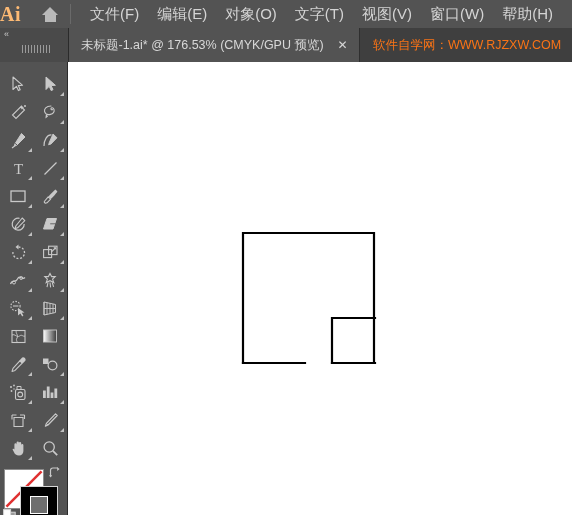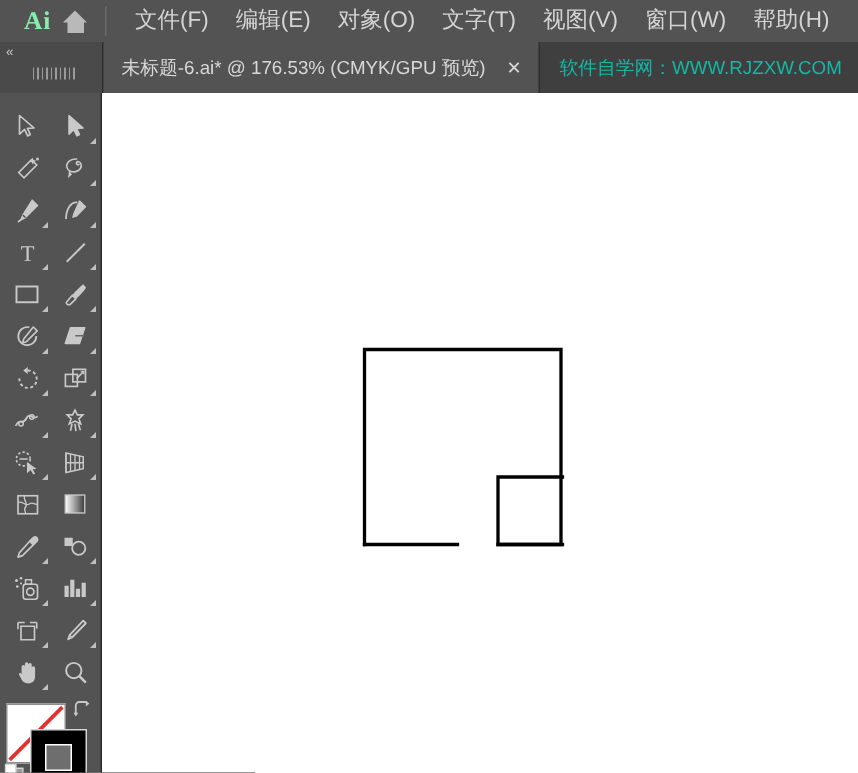"Ai" #ai-logo { color: #86efac -> #fdba74; font-size: 17px -> 20px; text-align: right -> left }
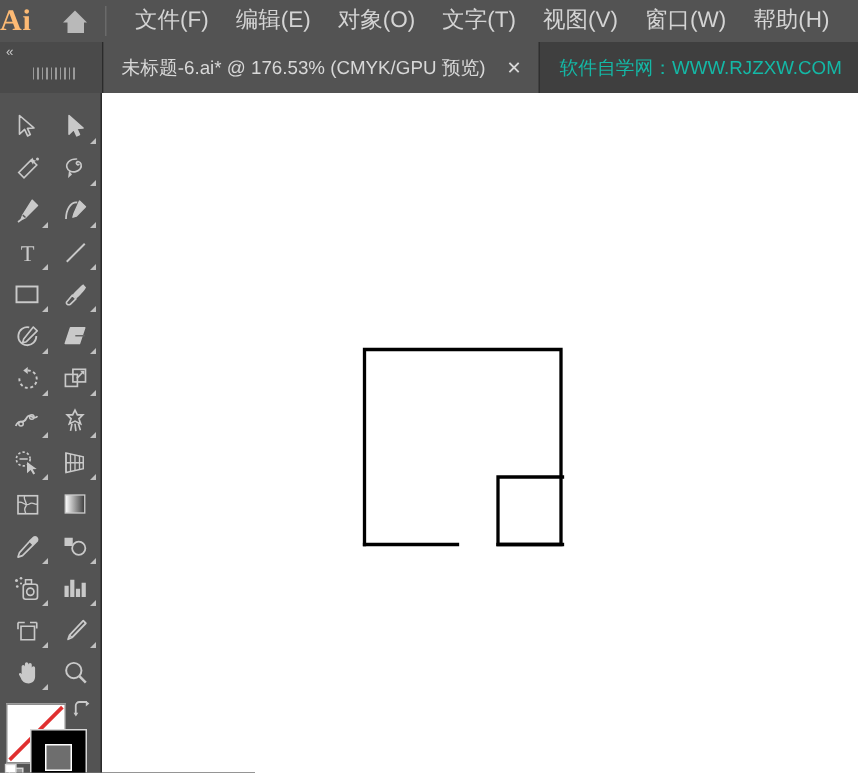"未标题-6.ai* @ 176.53% (CMYK/GPU 预览)" span { text: -6.ai -> -1.ai }
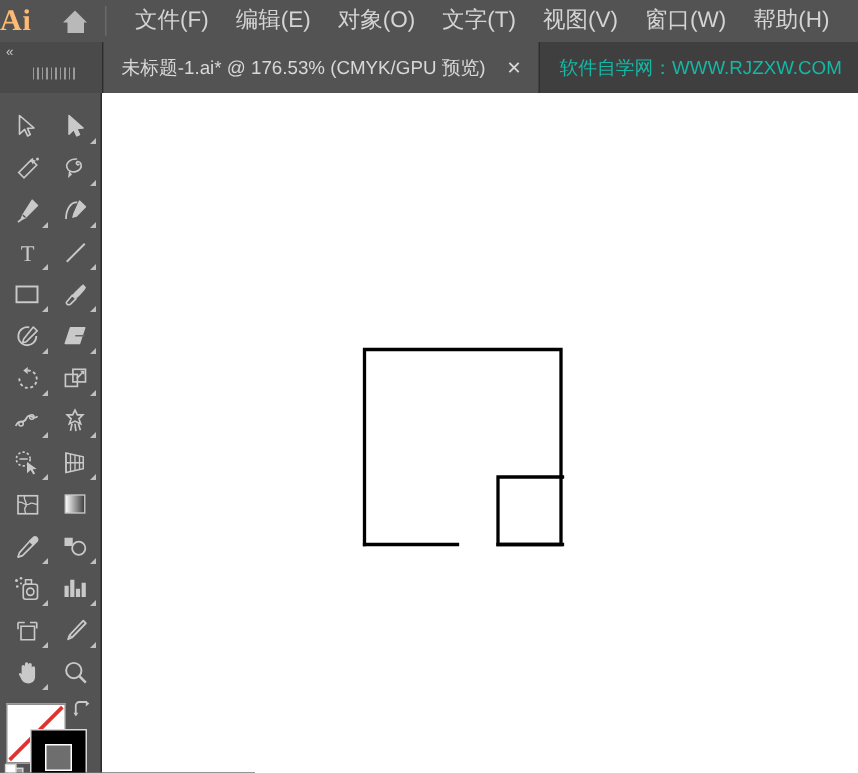"软件自学网：WWW.RJZXW.COM" #watermark-tab { color: #14b8a6 -> #f97316 }
